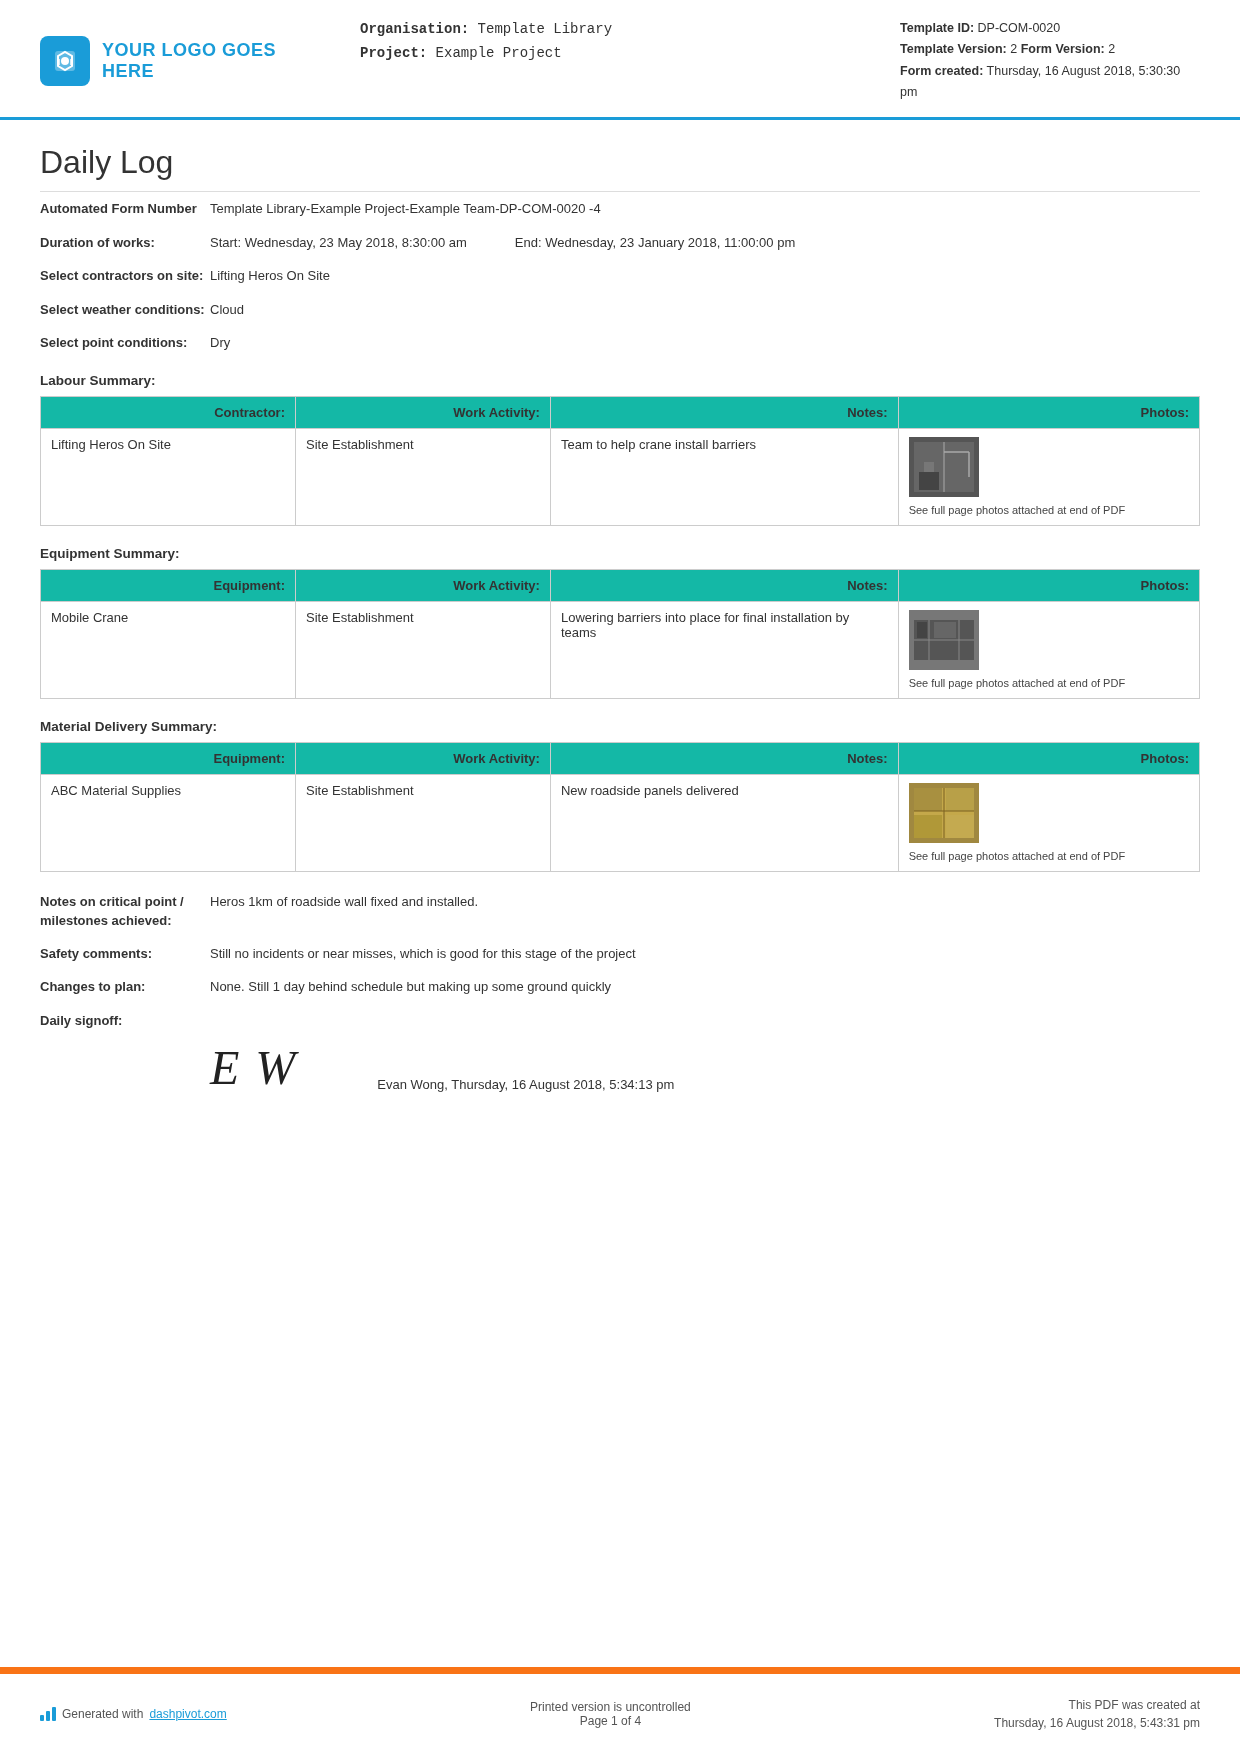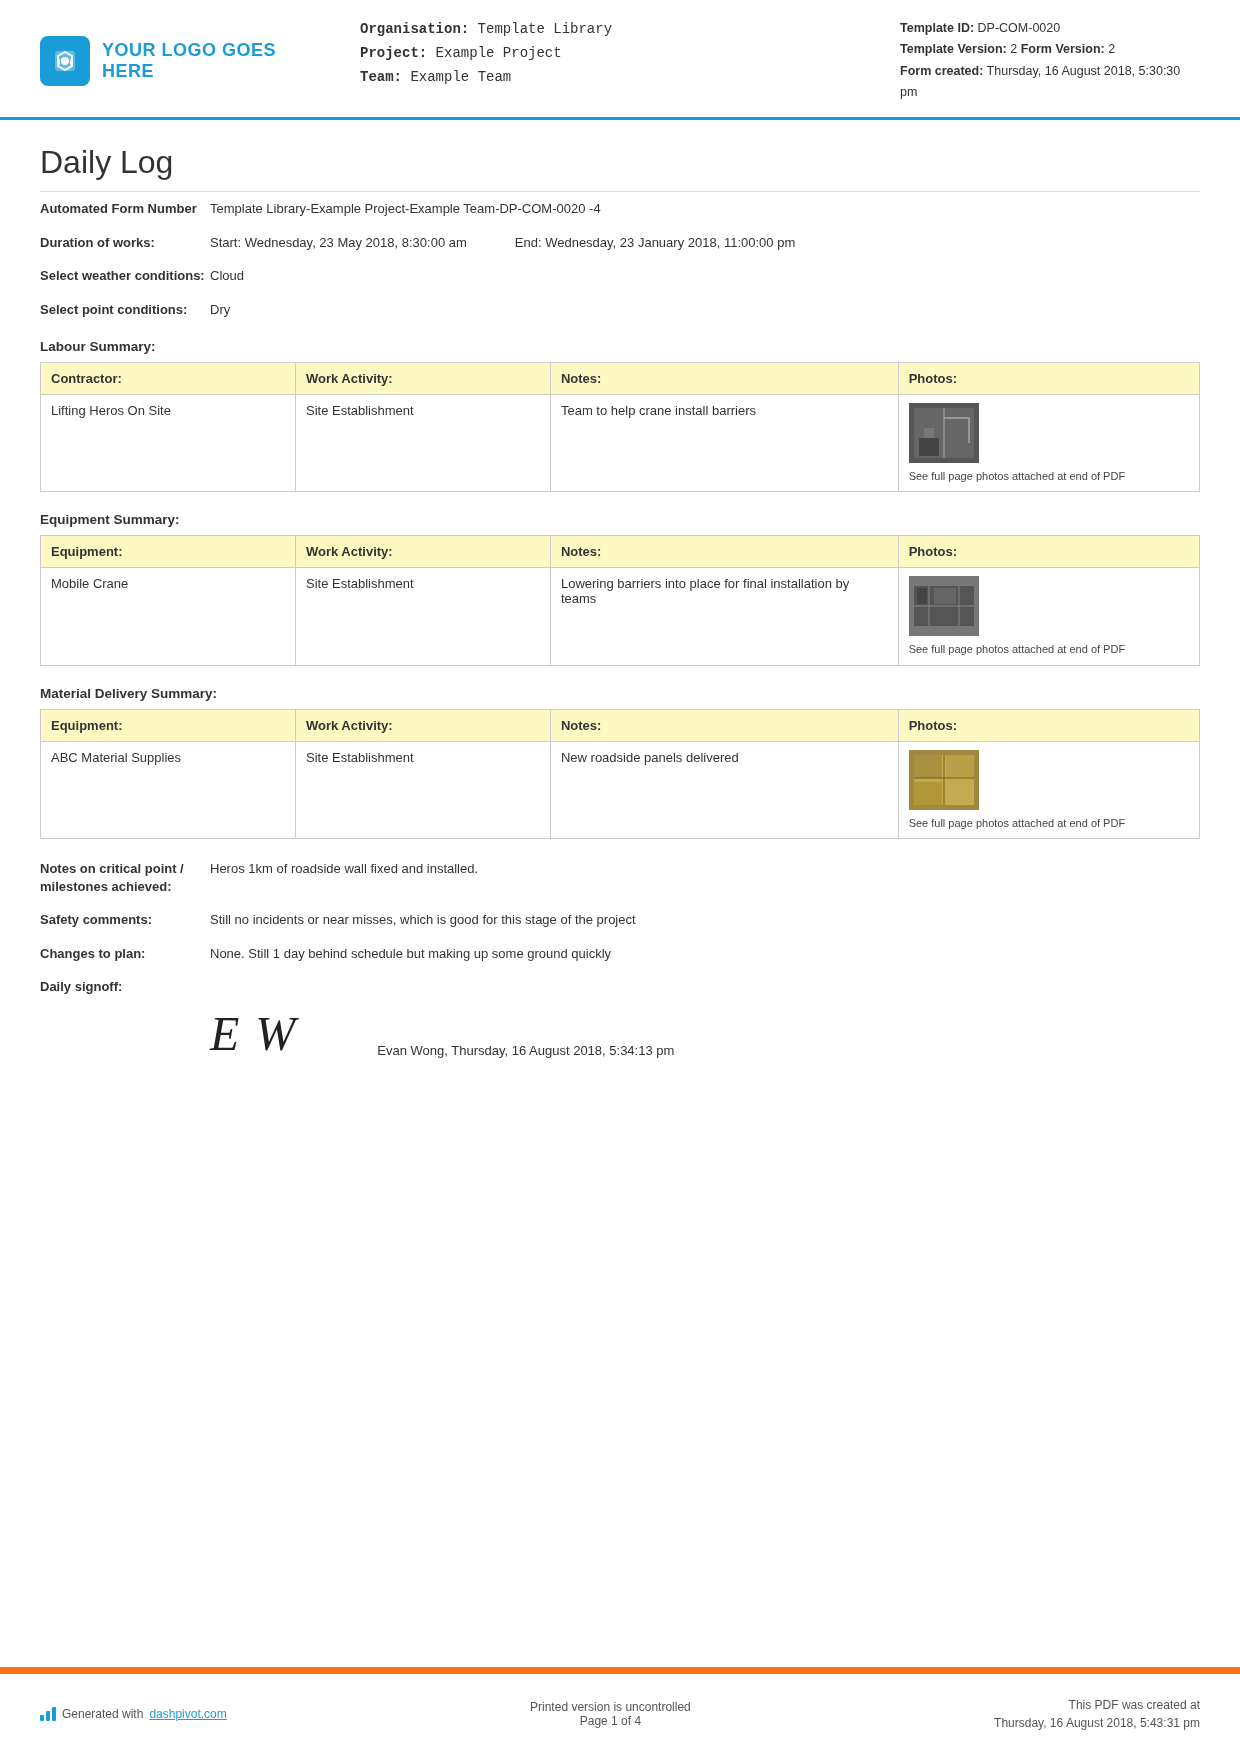"Team: Example Team" div.meta-row { html: <div><span><b>Team:</b></span> Example Team</div> -> none }
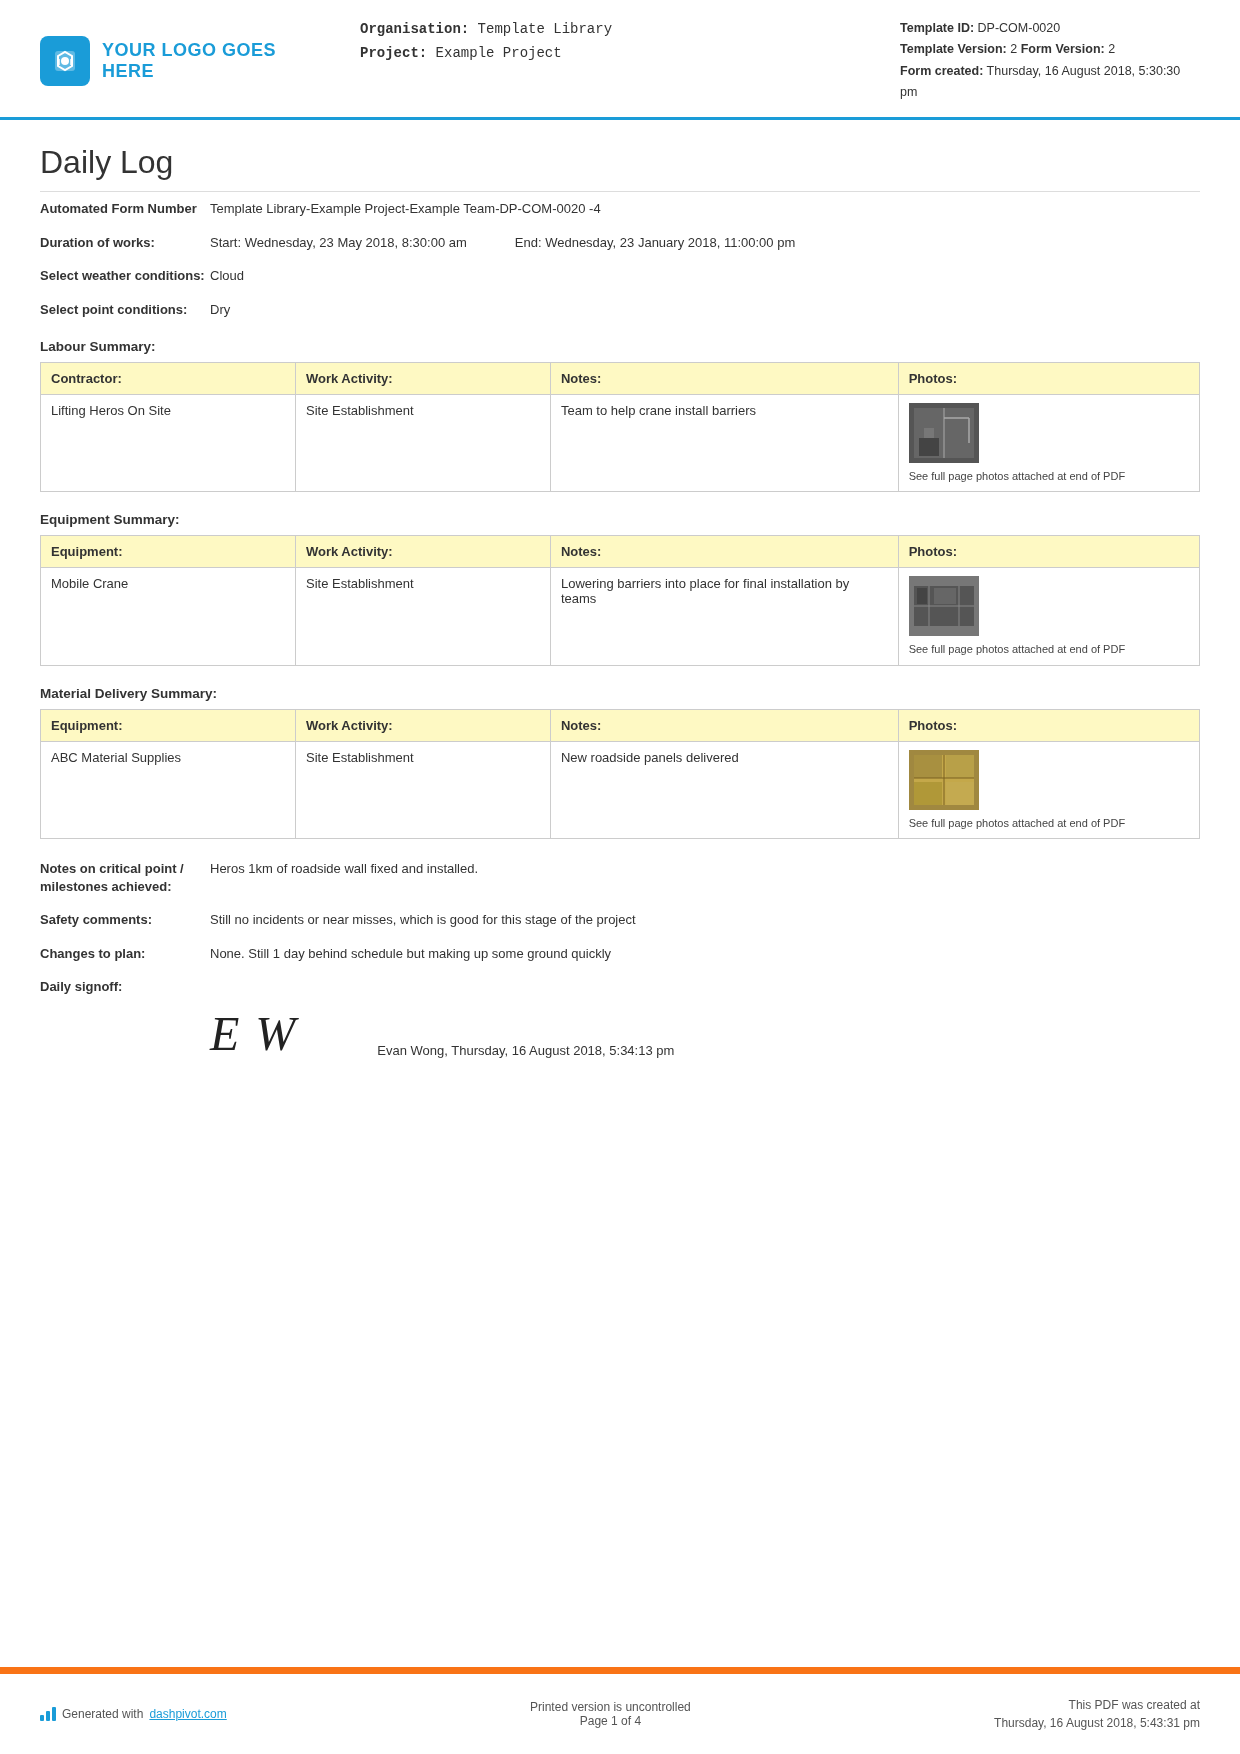"Select contractors on site:" div.field-row { html: none -> <div> <div>Select contractors on site:</div> <div>Lifting Heros On Site</div> </div> }
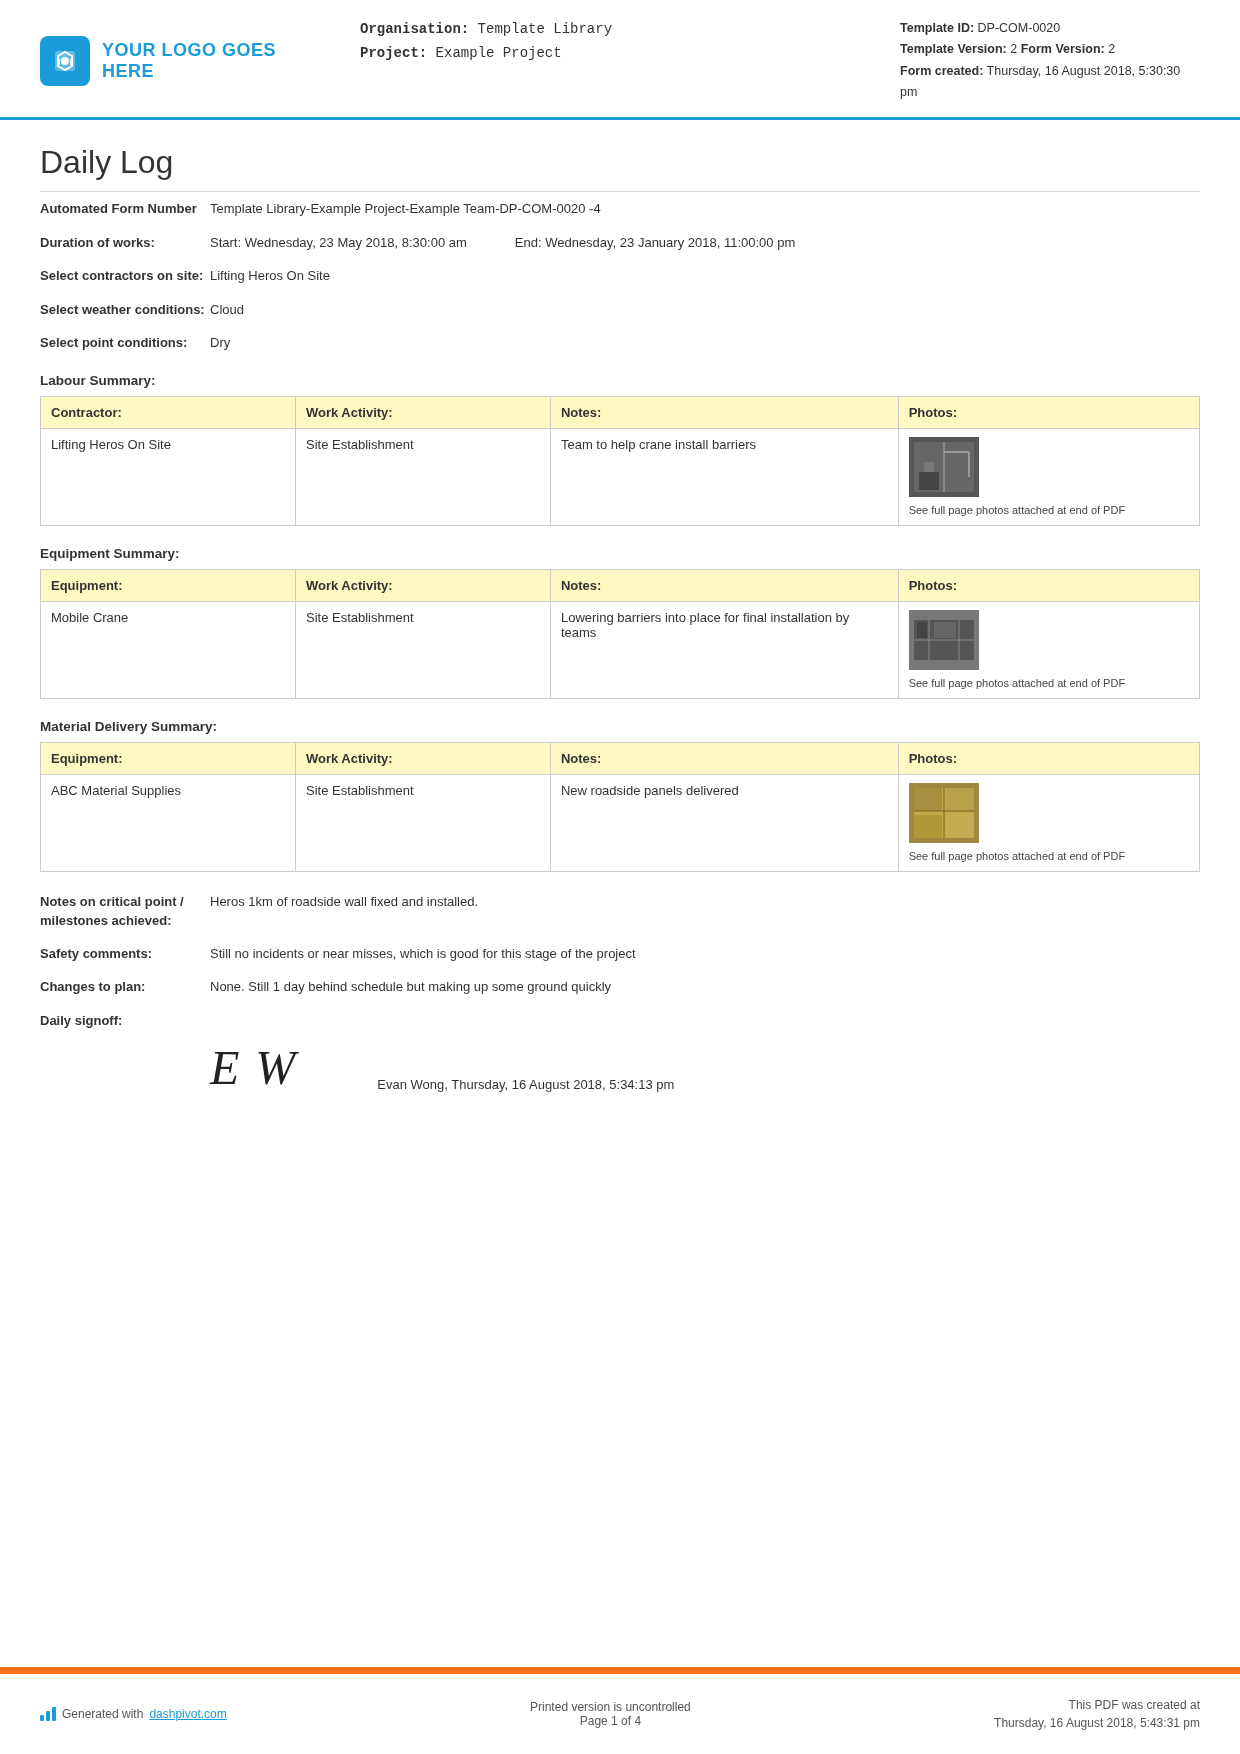"Contractor:" .summary-table th { background: #fef9c3 -> #14b8a6; text-align: left -> right }
